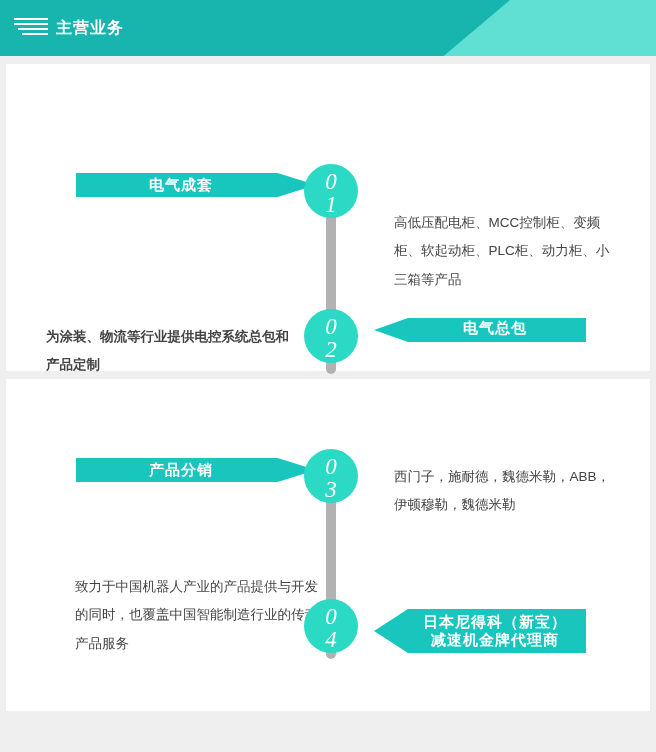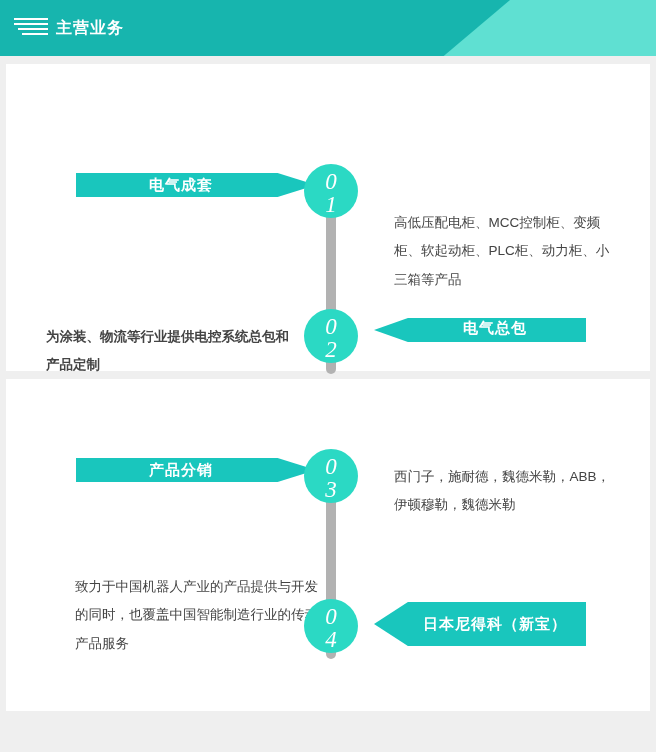"日本尼得科（新宝）" div.banner { top: 3px -> 10px }
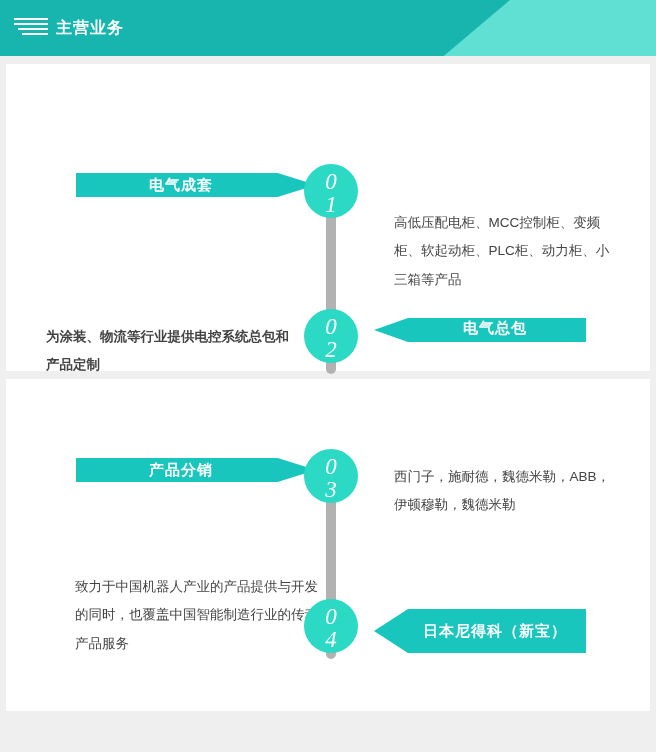"减速机金牌代理商" span { html: none -> <span>减速机金牌代理商</span> }
